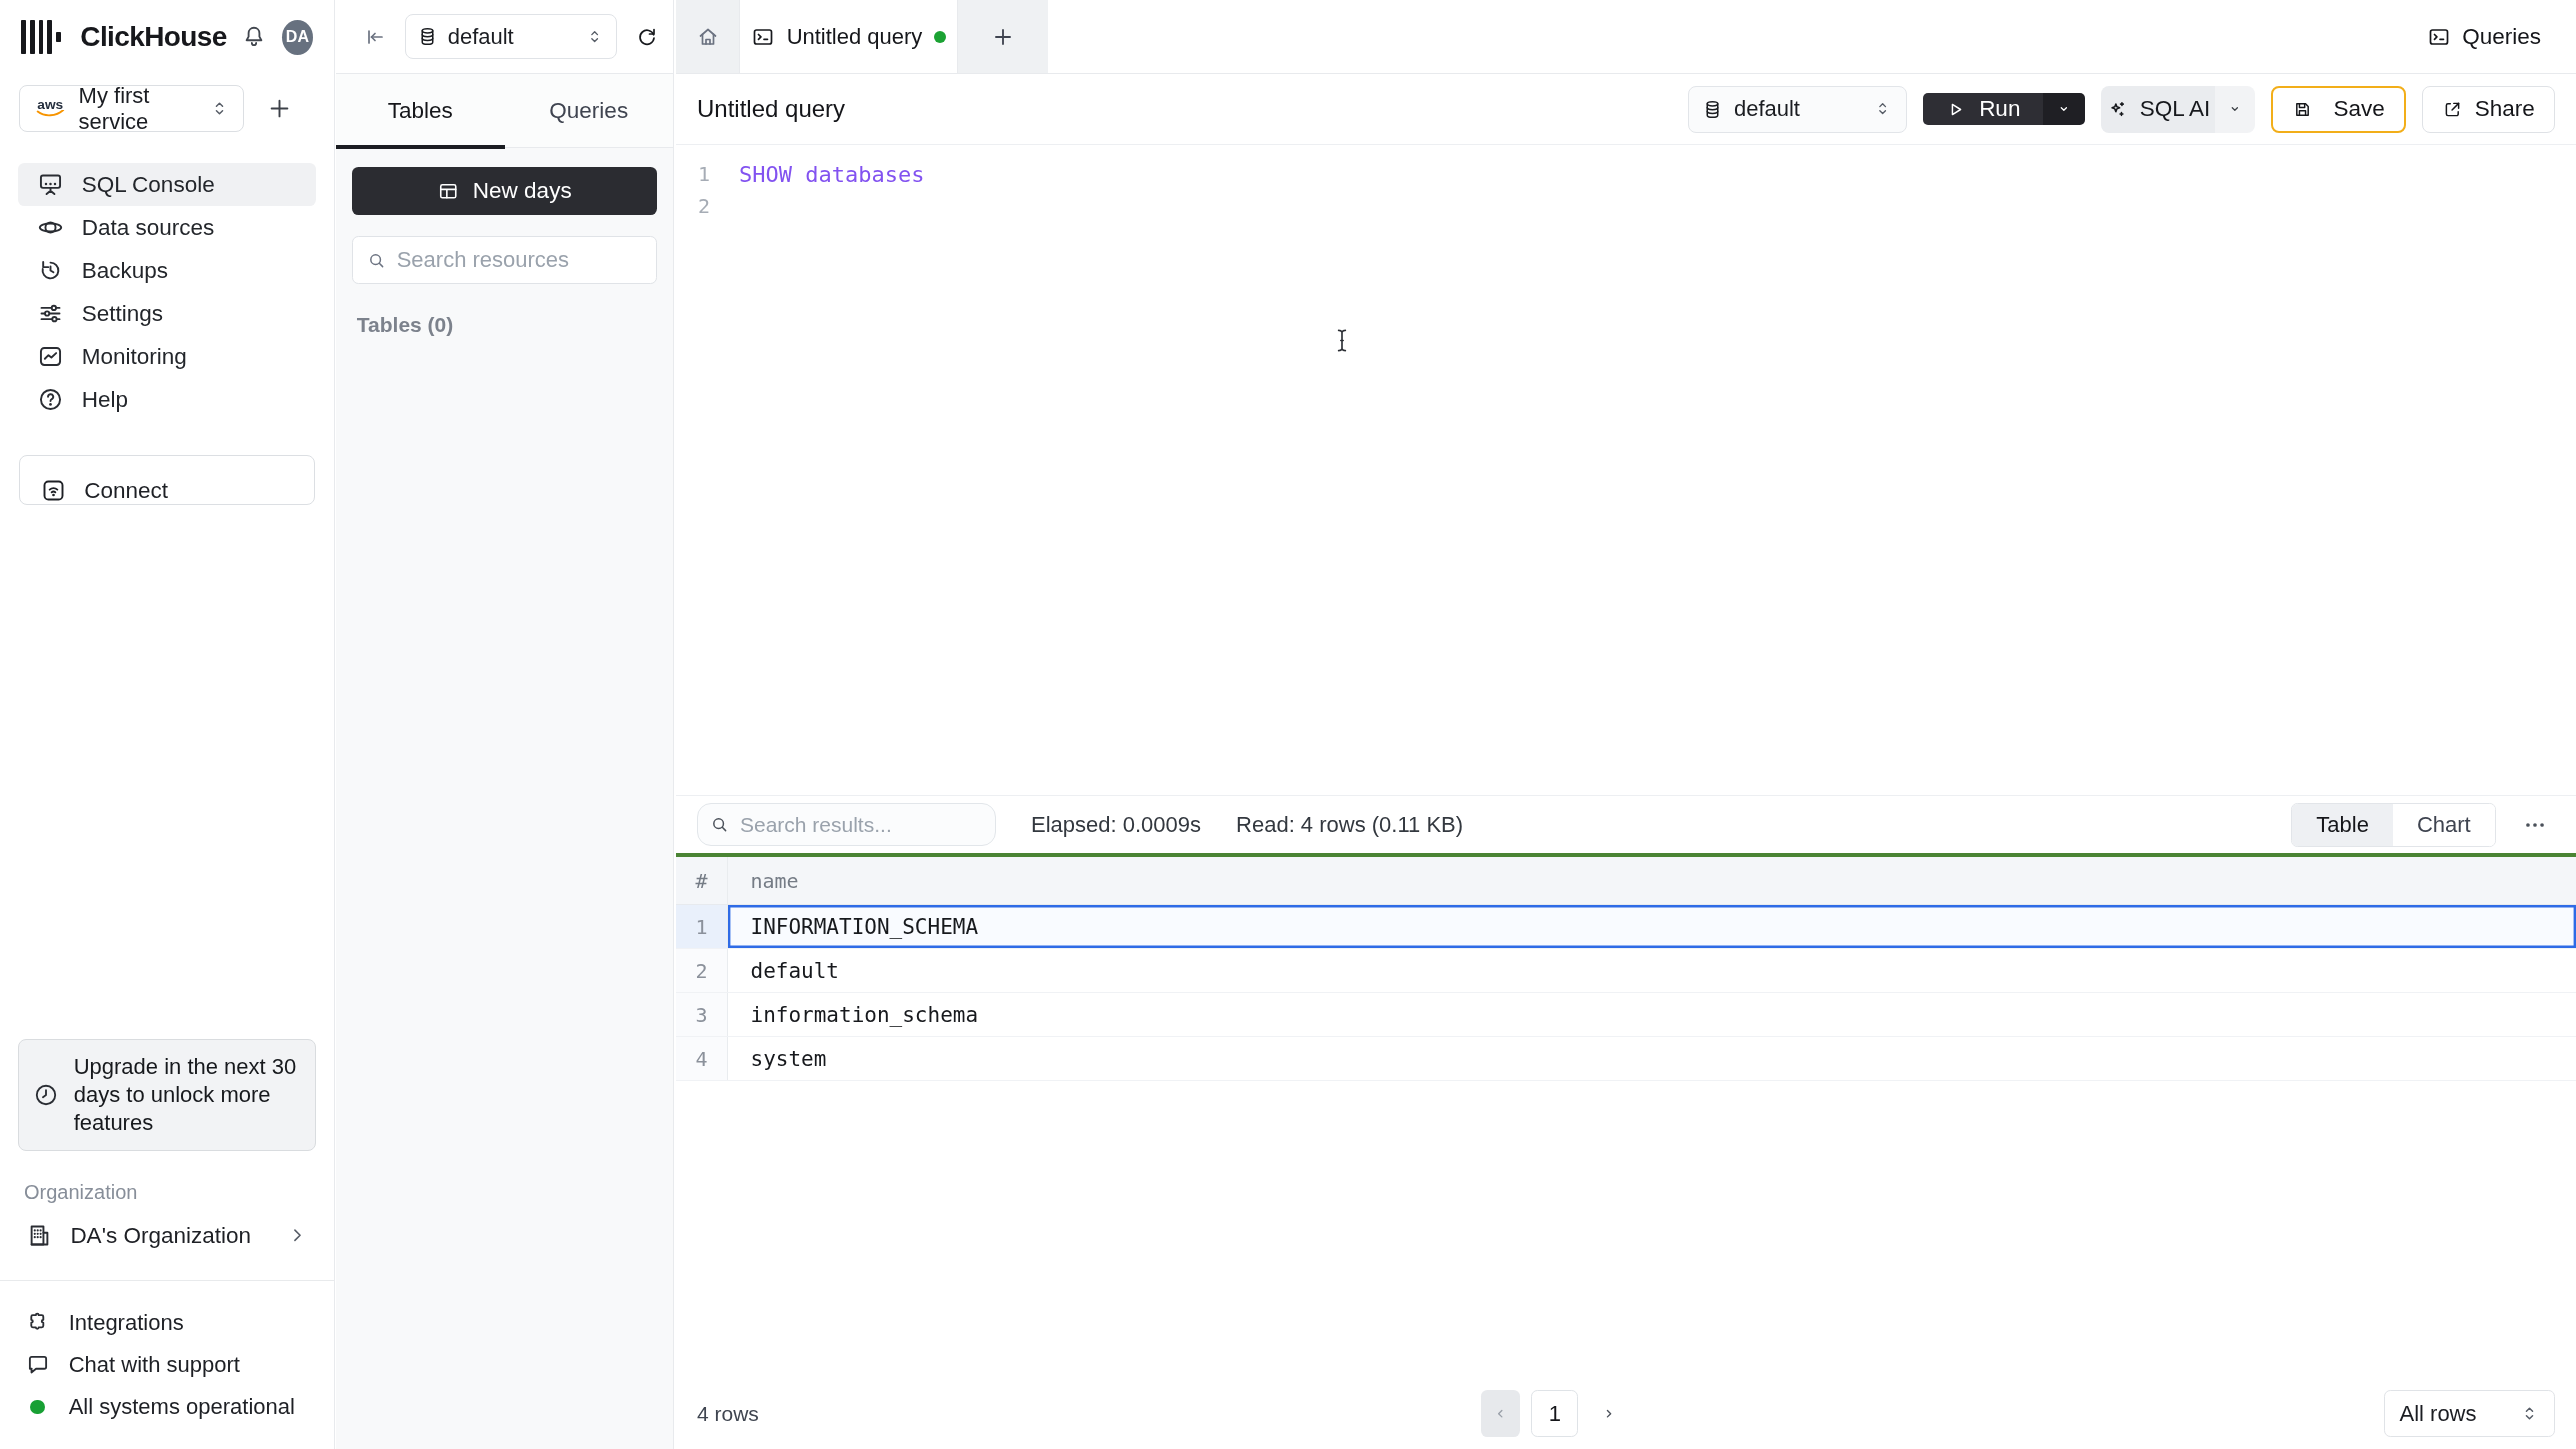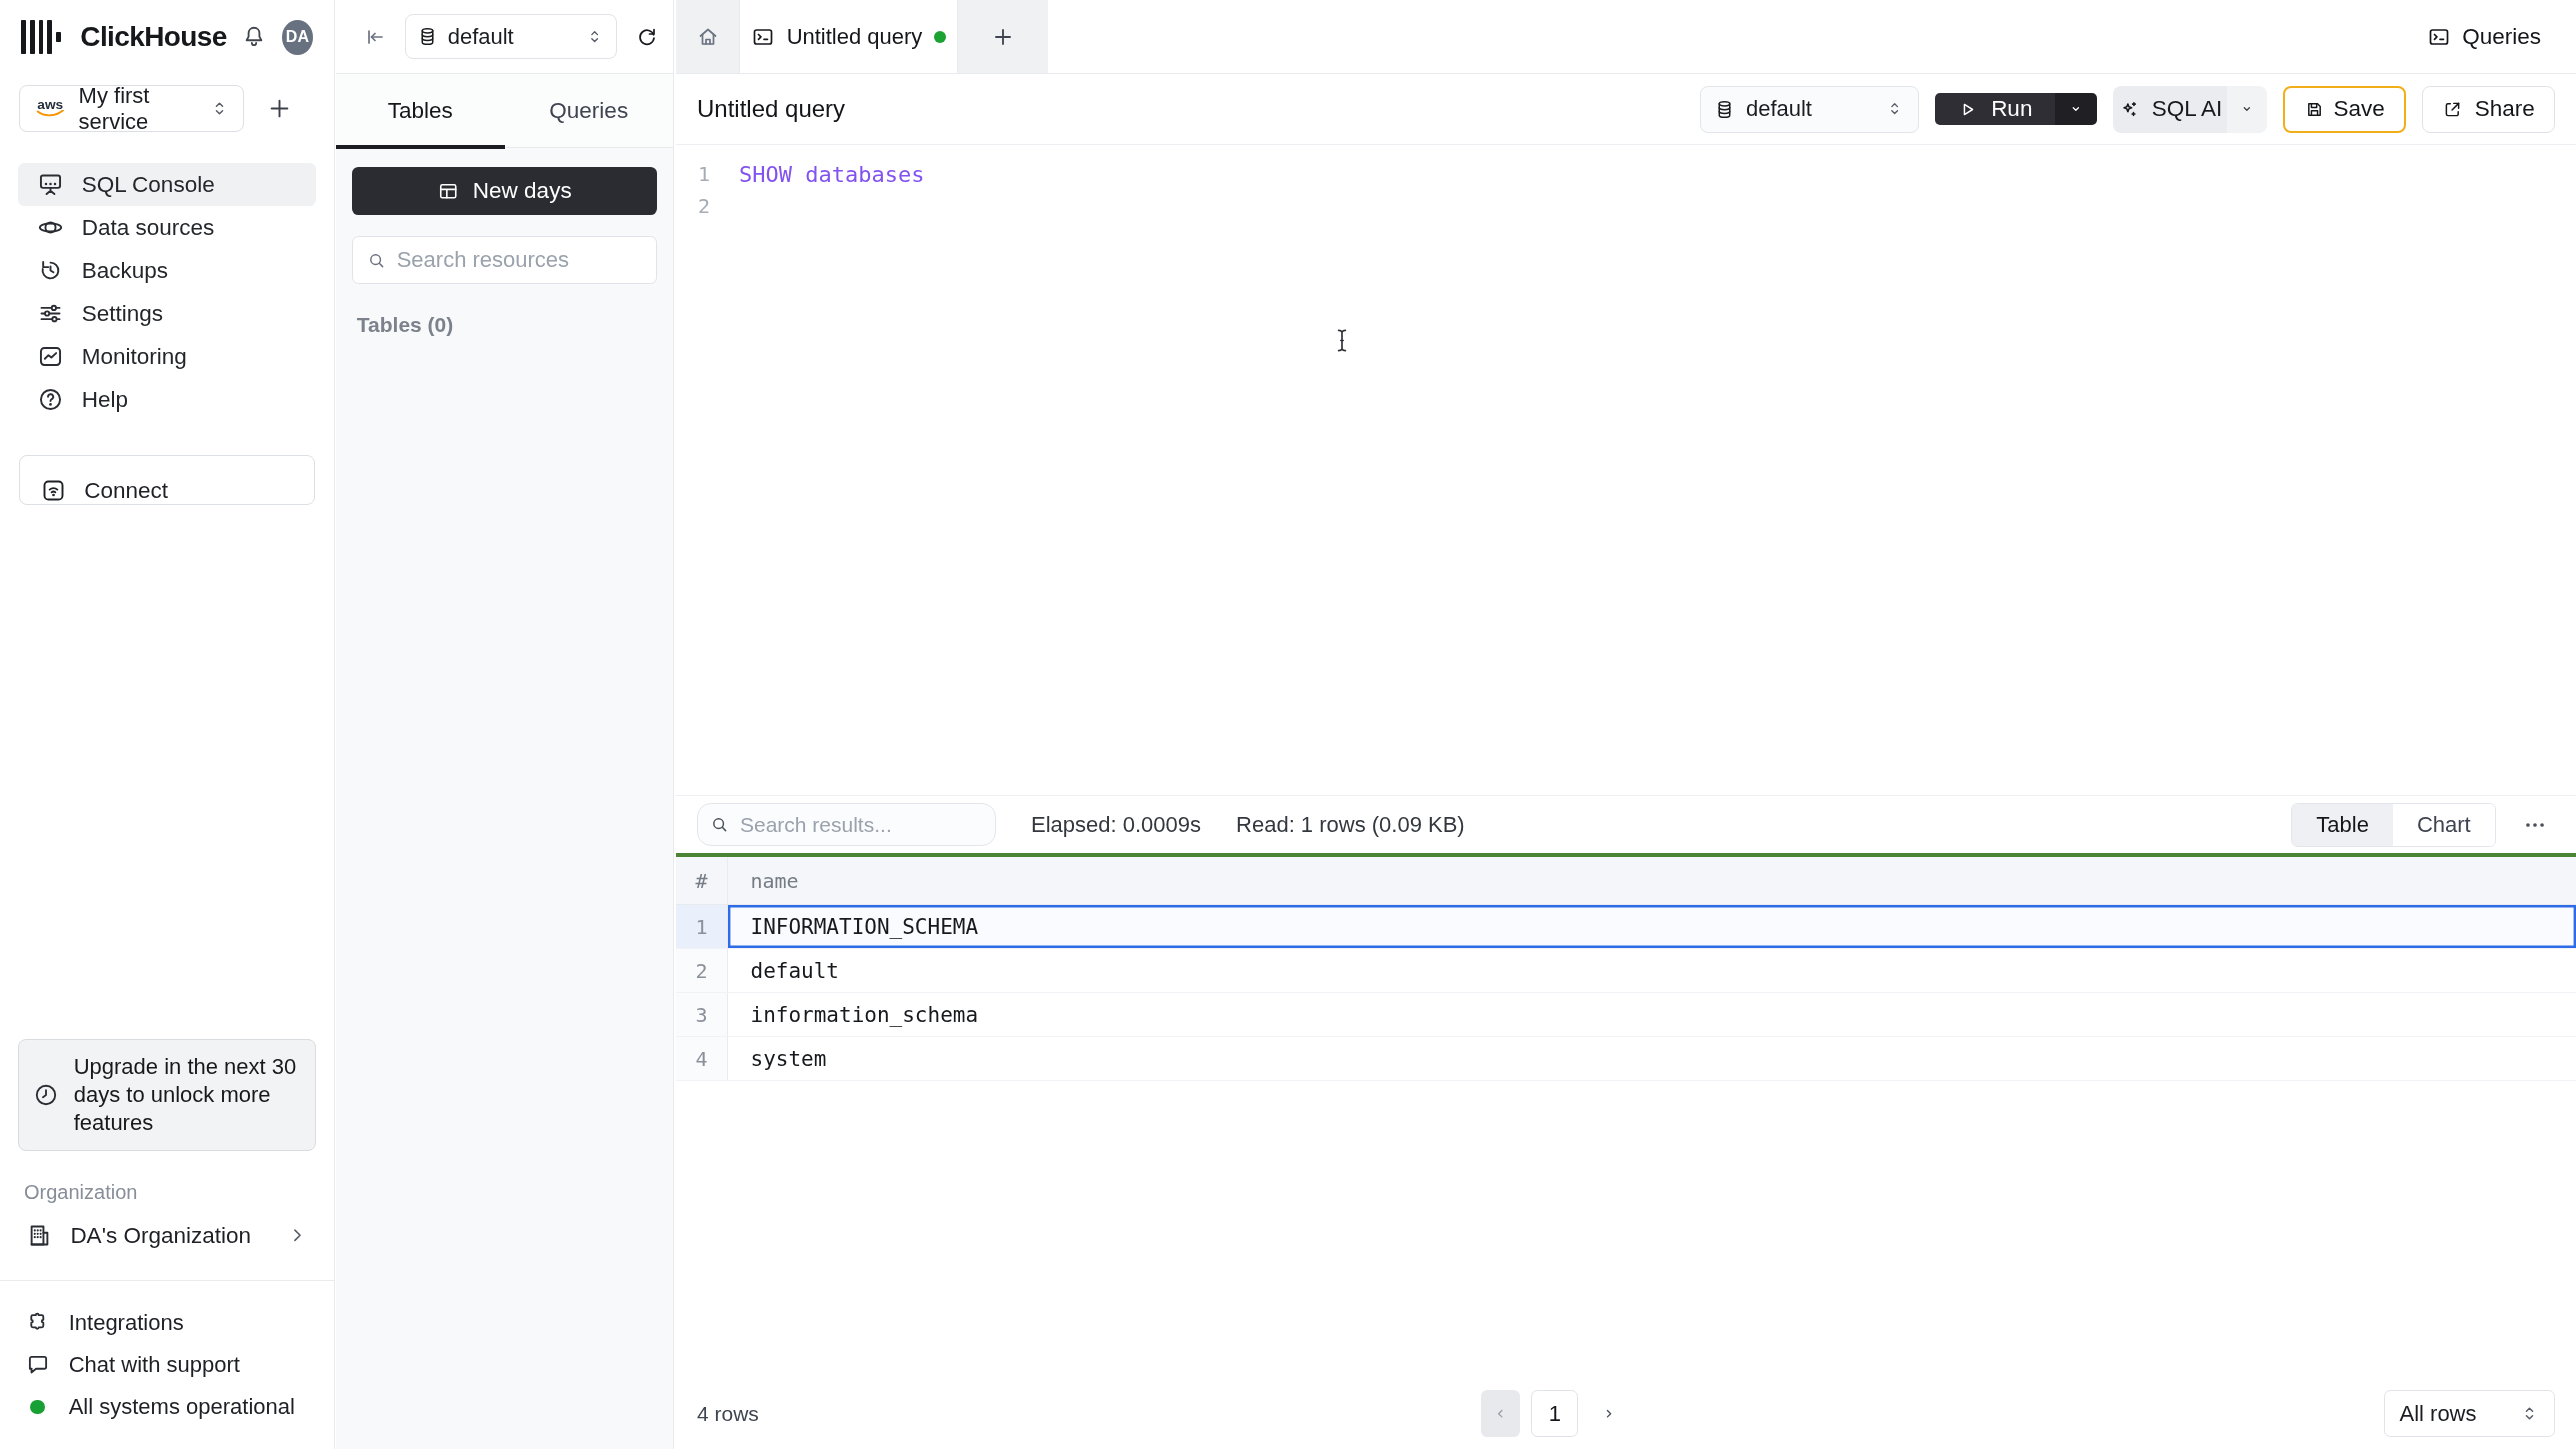"Save" .save-btn { gap: 8px -> 20px }
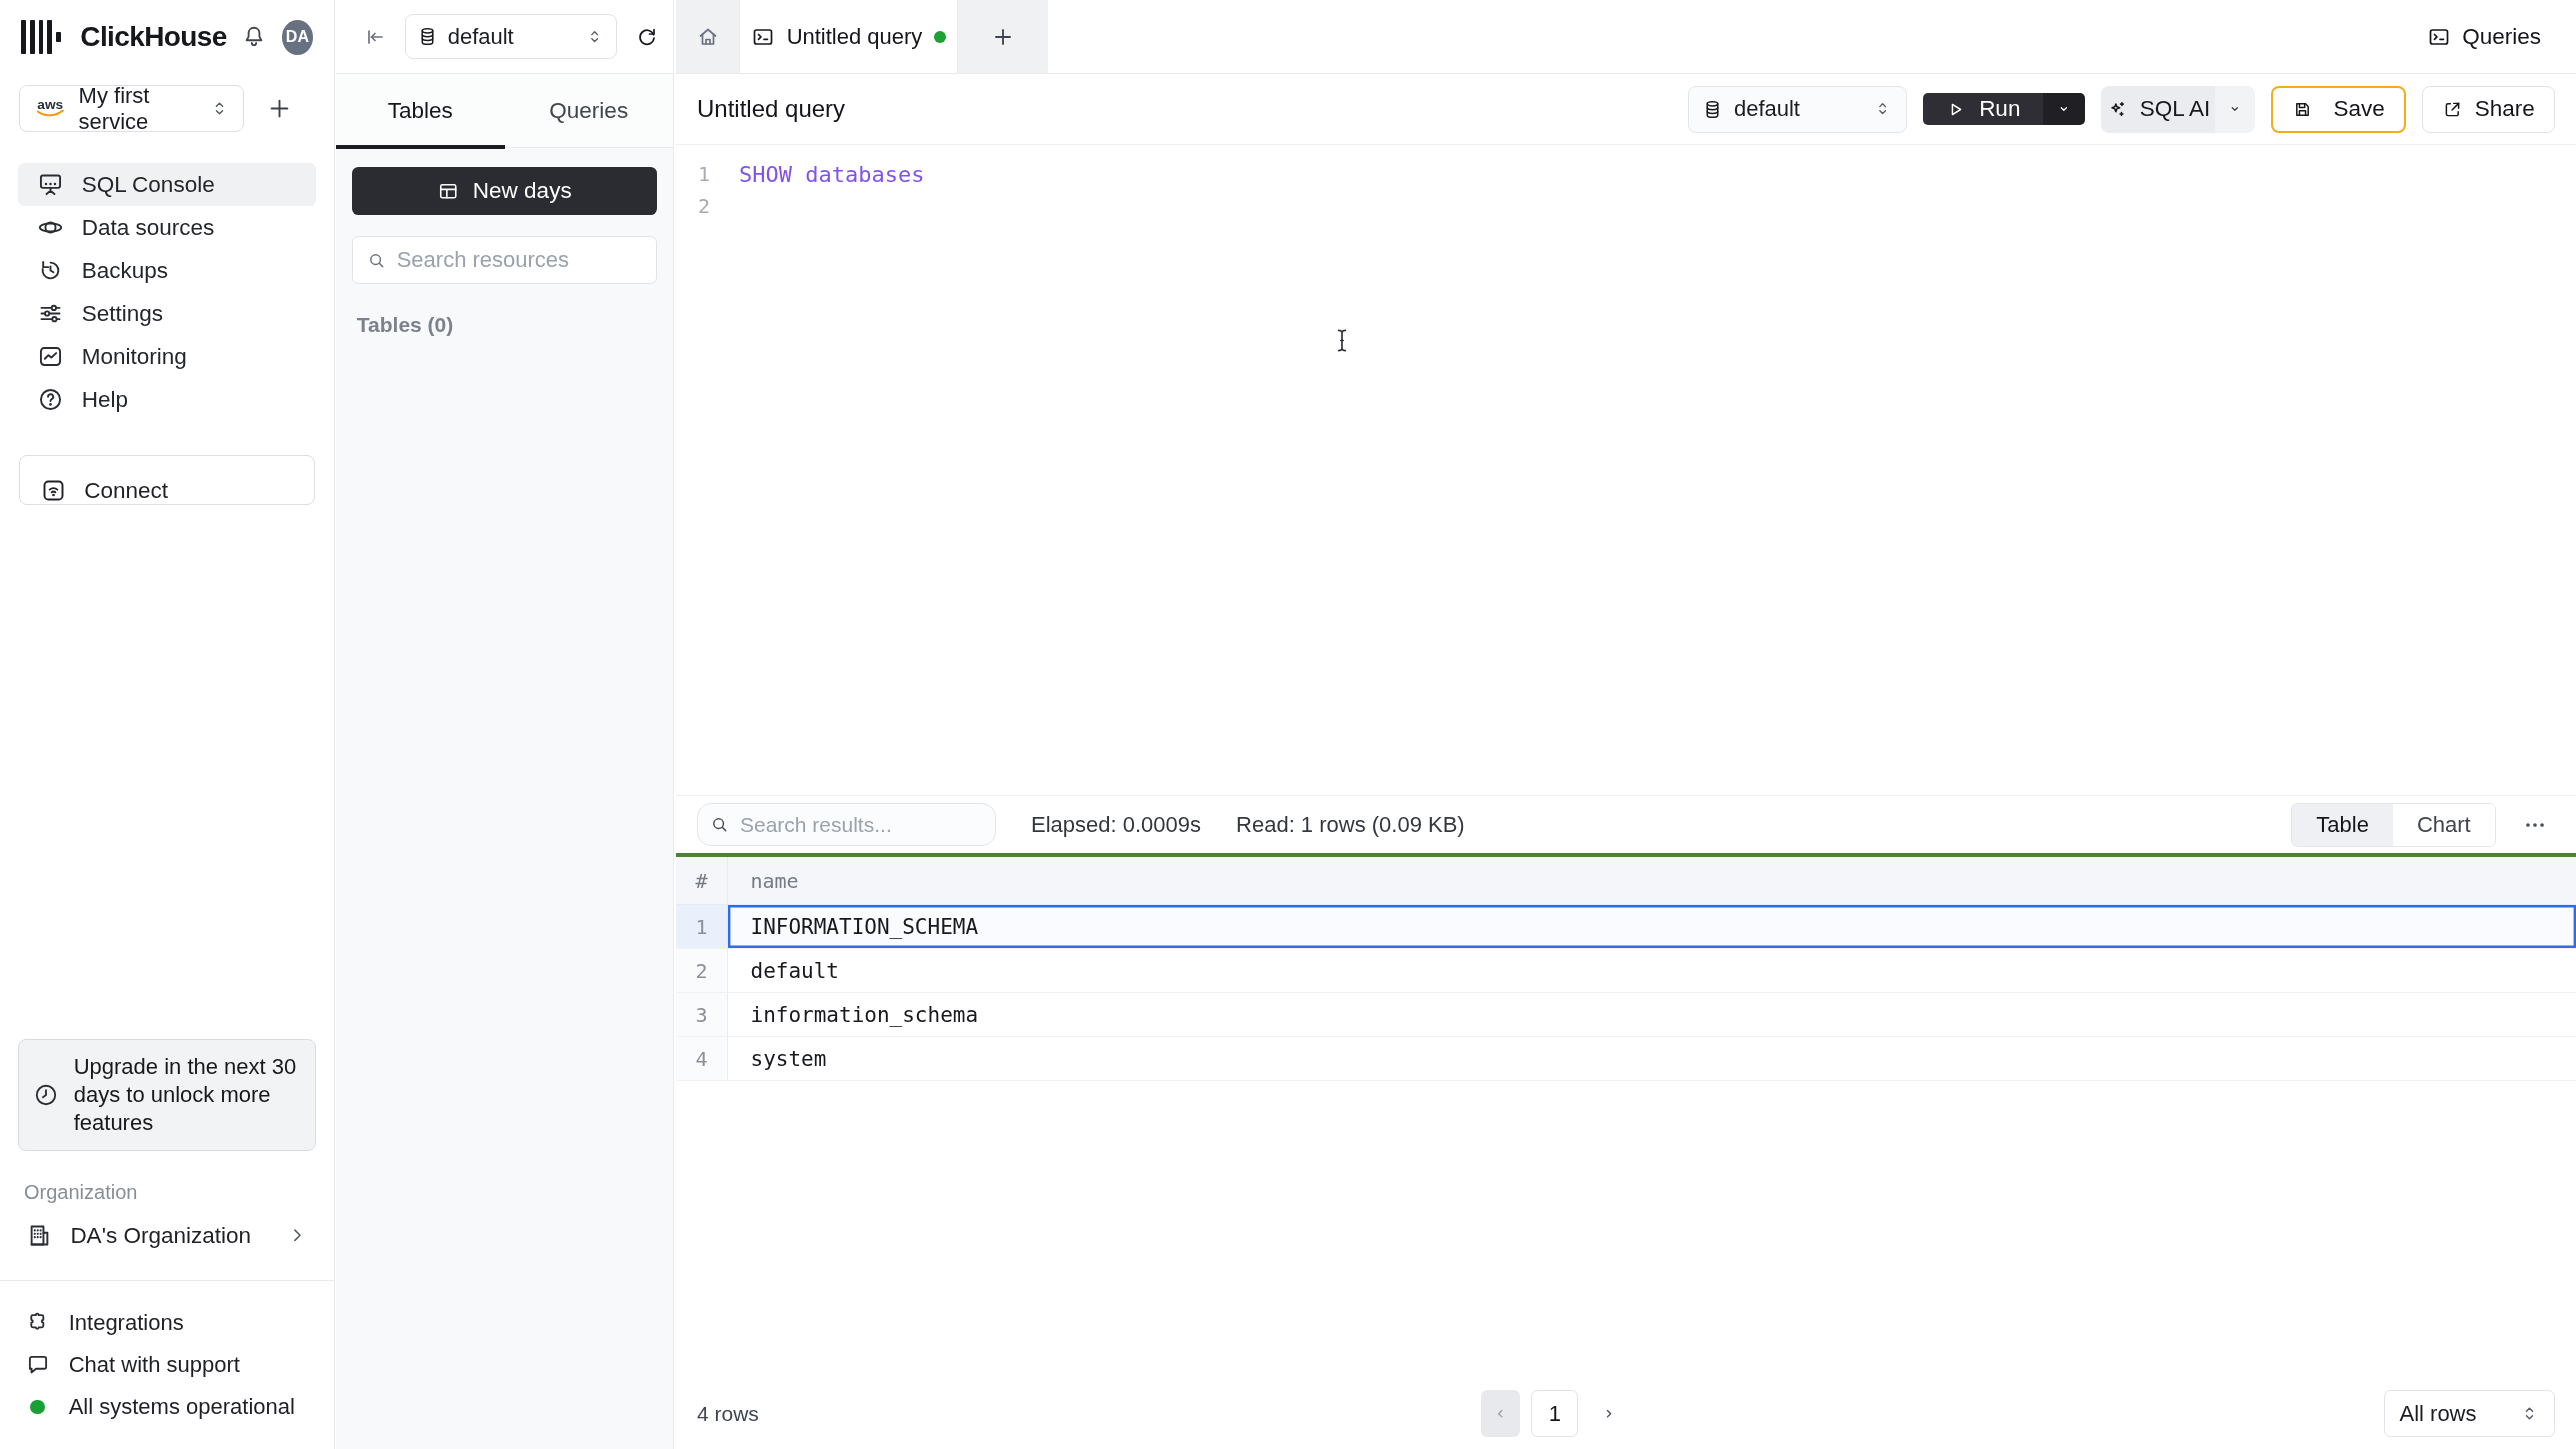"Read: 1 rows (0.09 KB)" span.rt-stat { text: 1 rows (0.09 -> 4 rows (0.11 }
